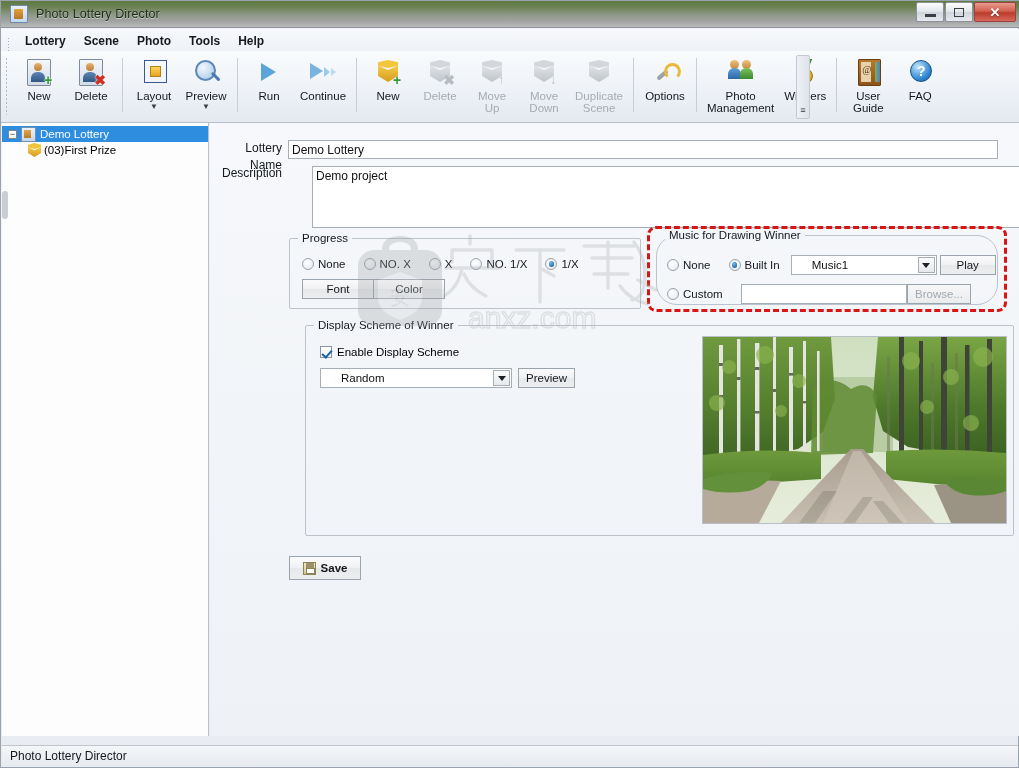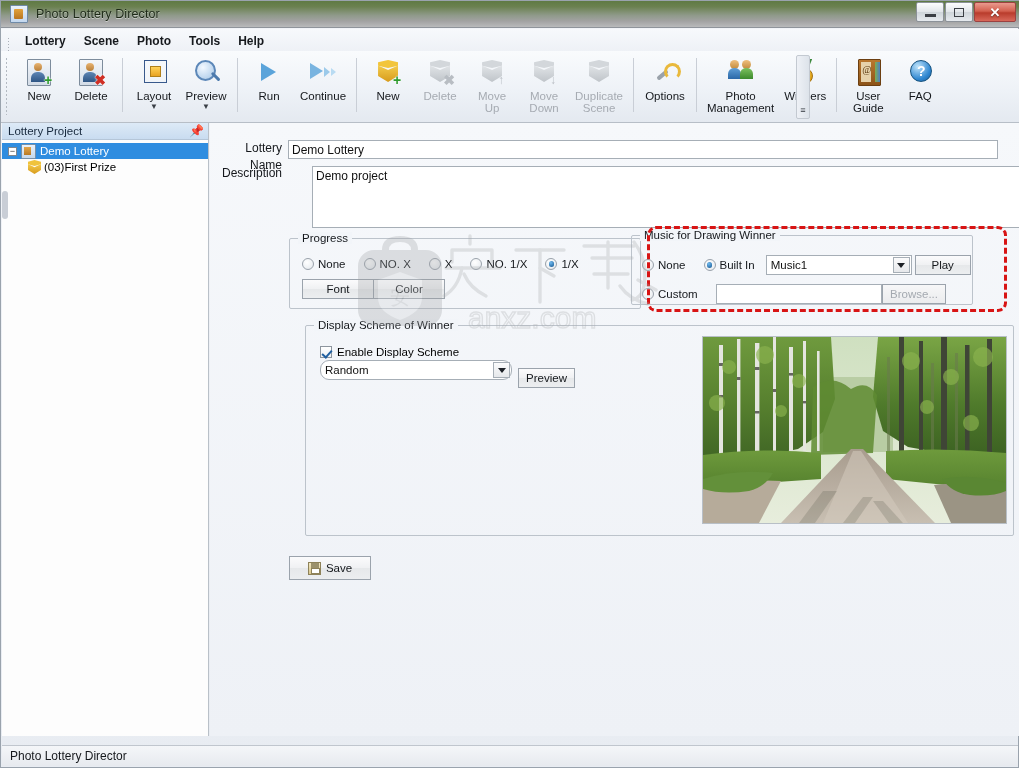"Lottery Project" div.dock-head { html: <div> <span>Lottery Project</span> <span>📌</span> </div> -> none }
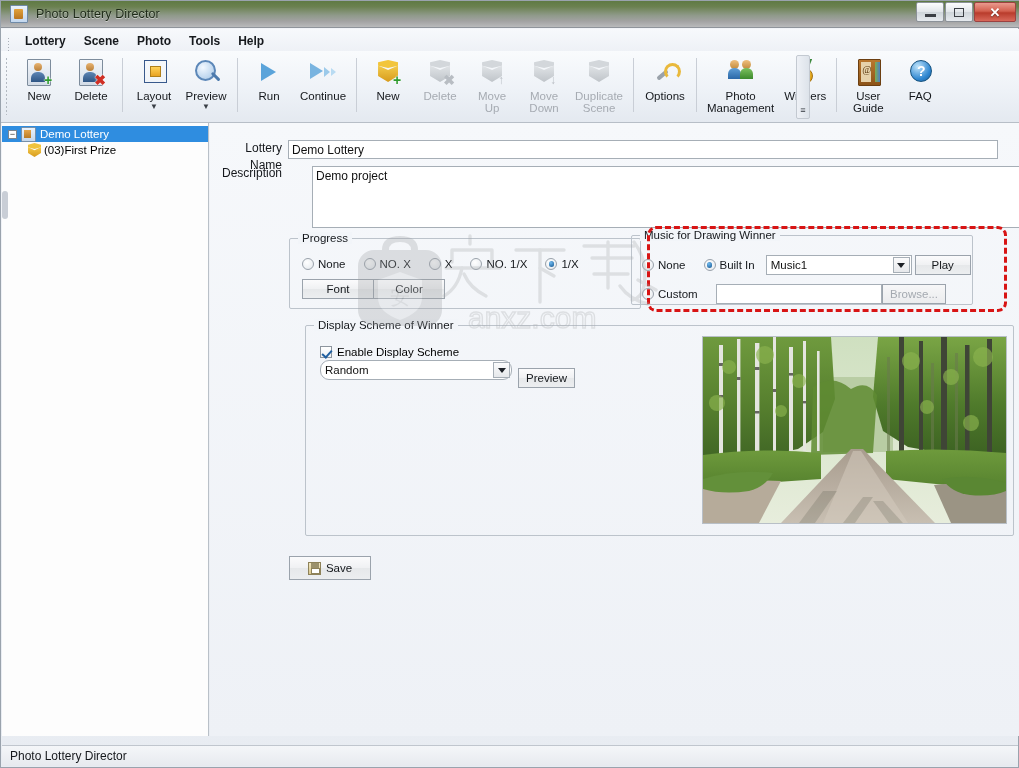"Music for Drawing Winner" .gb-music { border-radius: none -> 21px; left: 421px -> 446px }
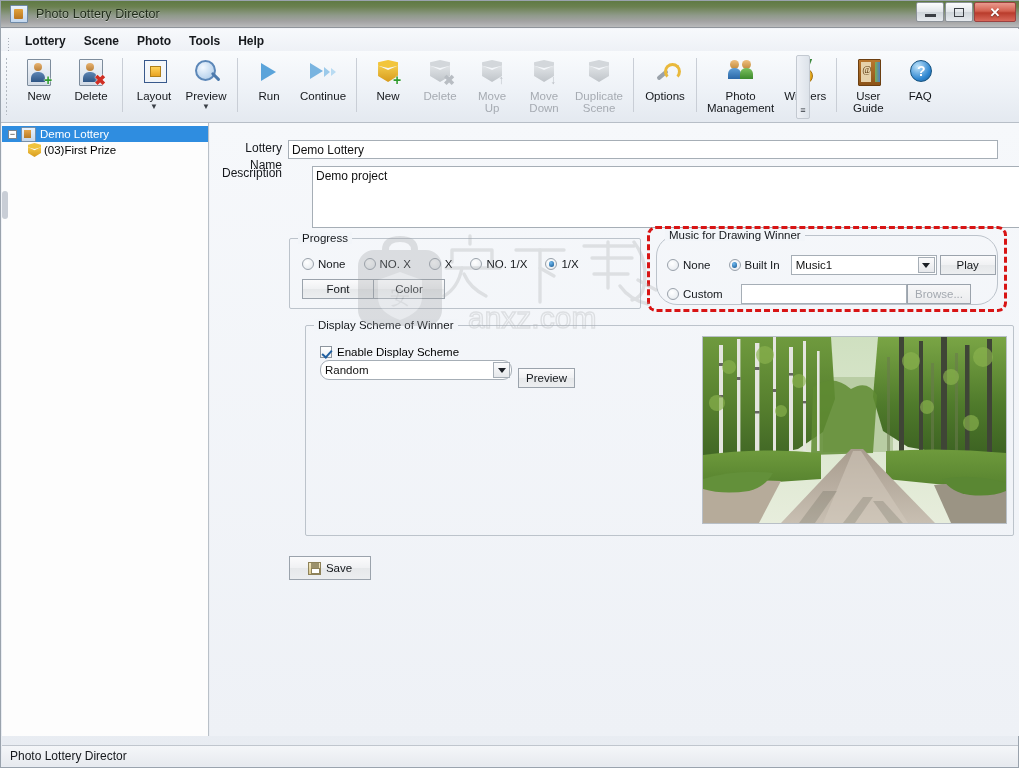"Music1" .combo { padding-left: 4px -> 20px }
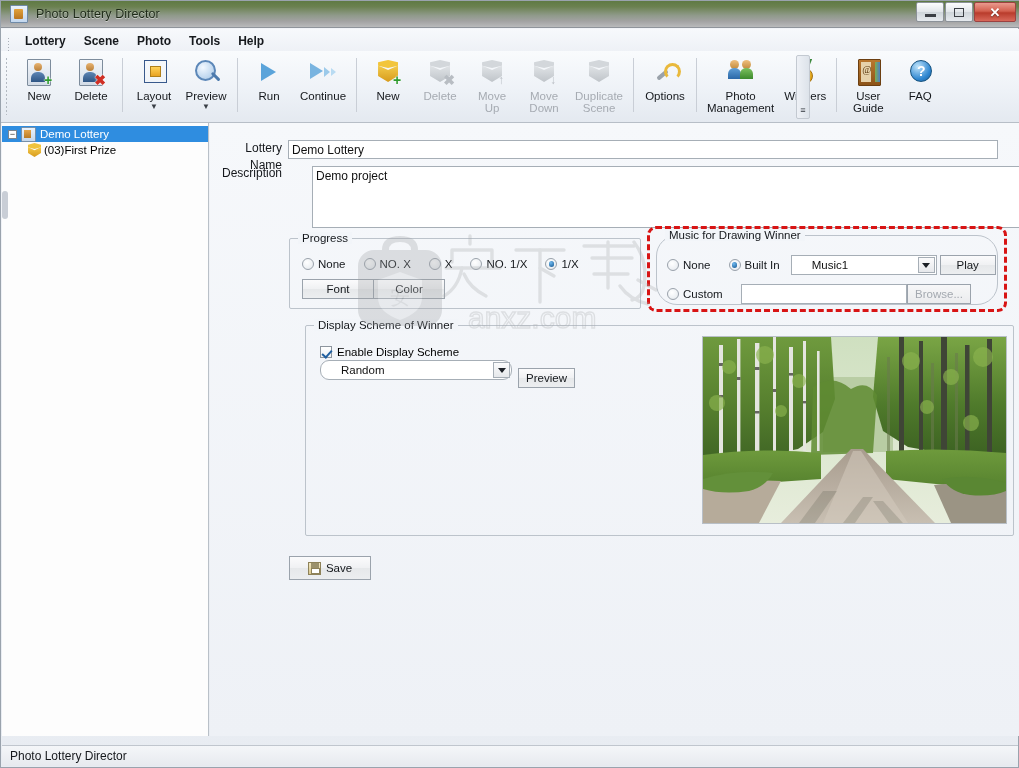"Random" .scheme-combo { border-radius: 9px -> none; top: 34px -> 42px }
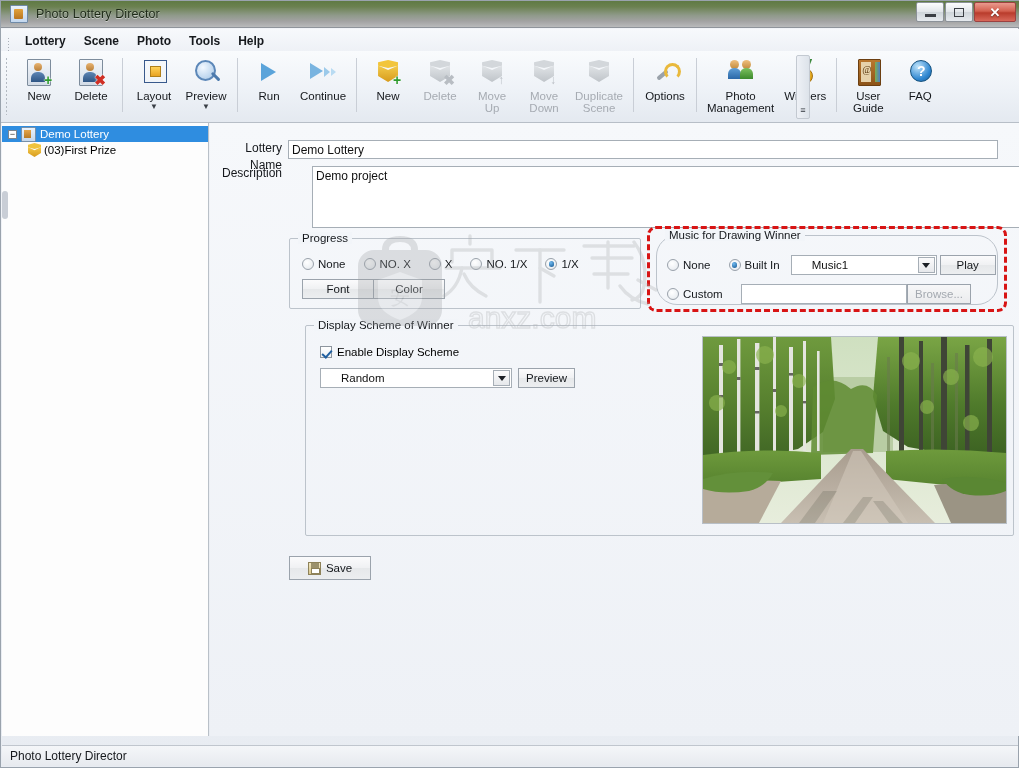"Save" .btn-save { font-weight: none -> bold; width: 82px -> 72px }
